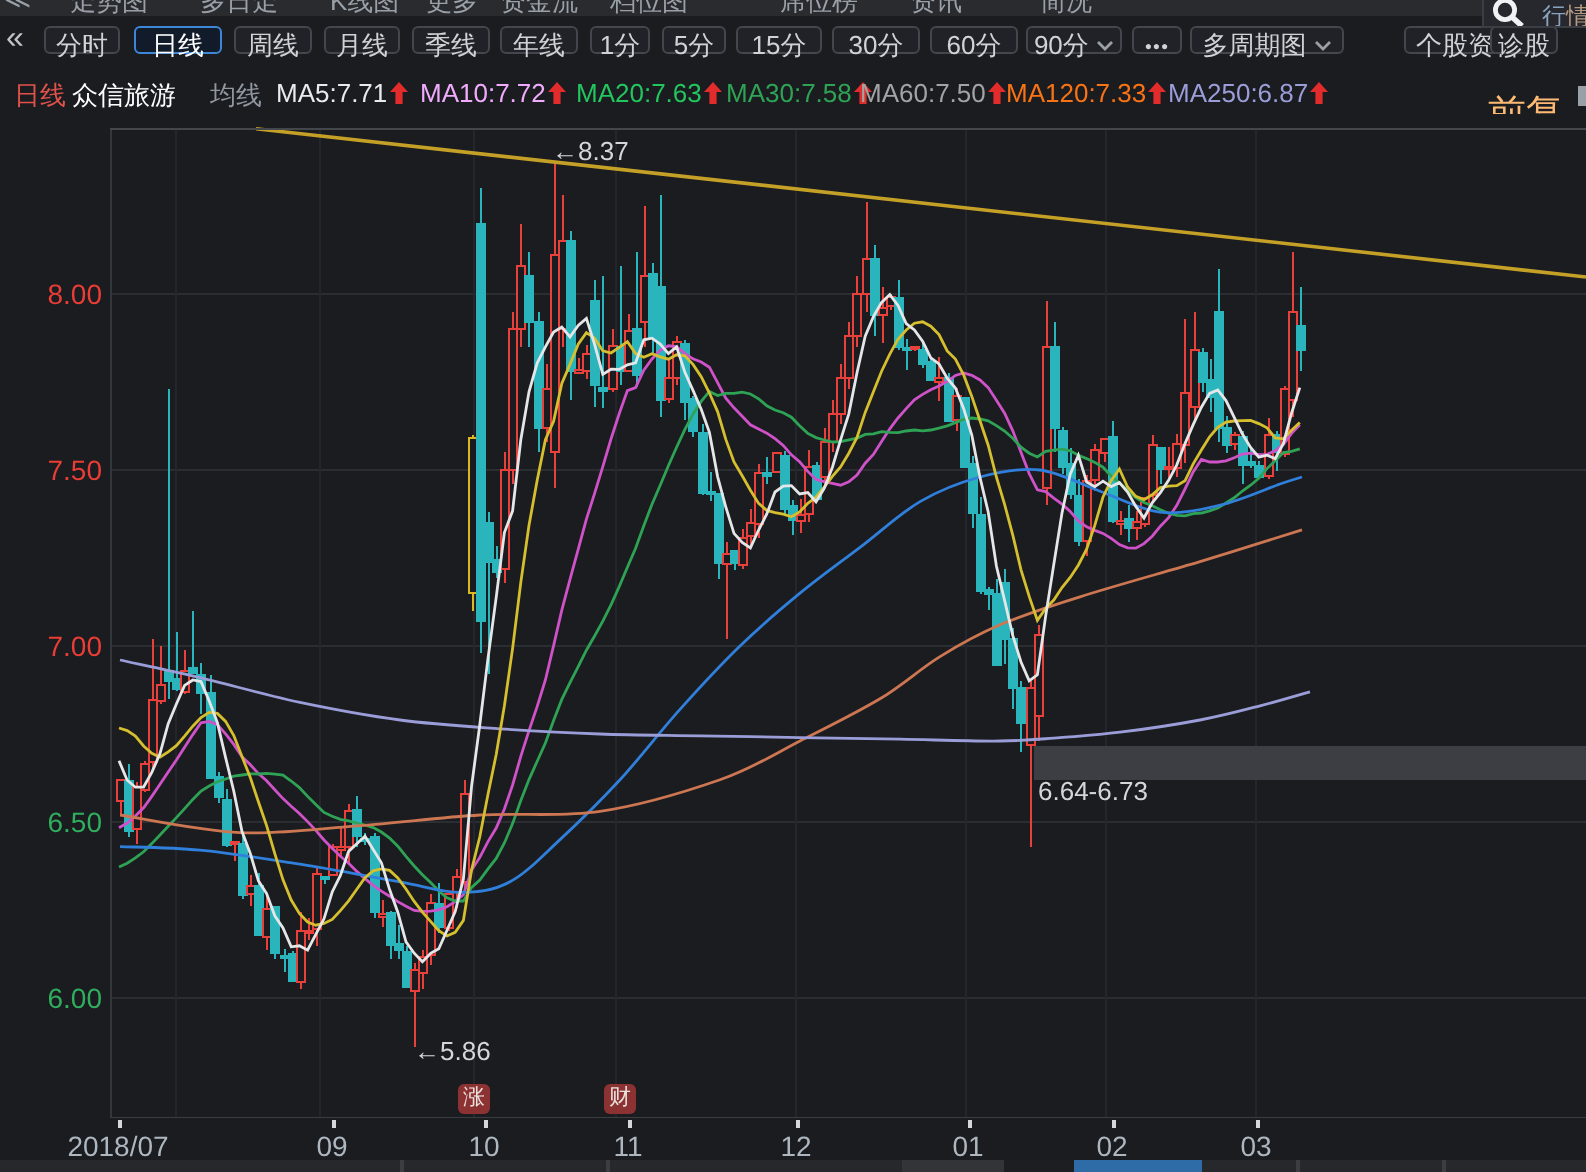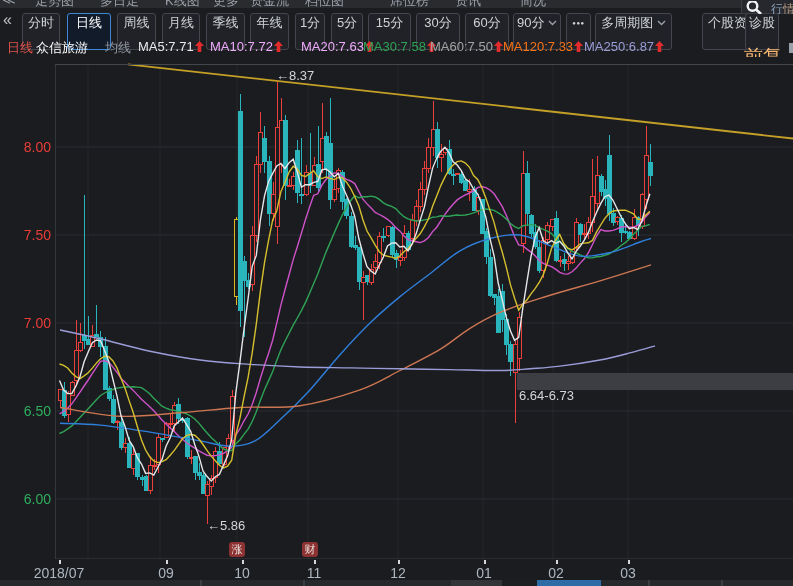"分时" .tb { height: 37px -> 14px }
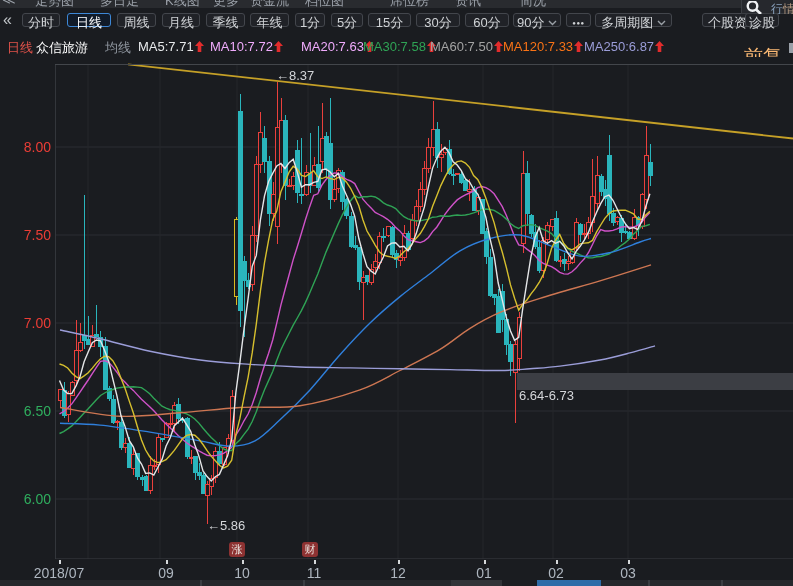"MA20:7.63" span { color: #f0abfc -> #22c55e; left: 301px -> 288px }
